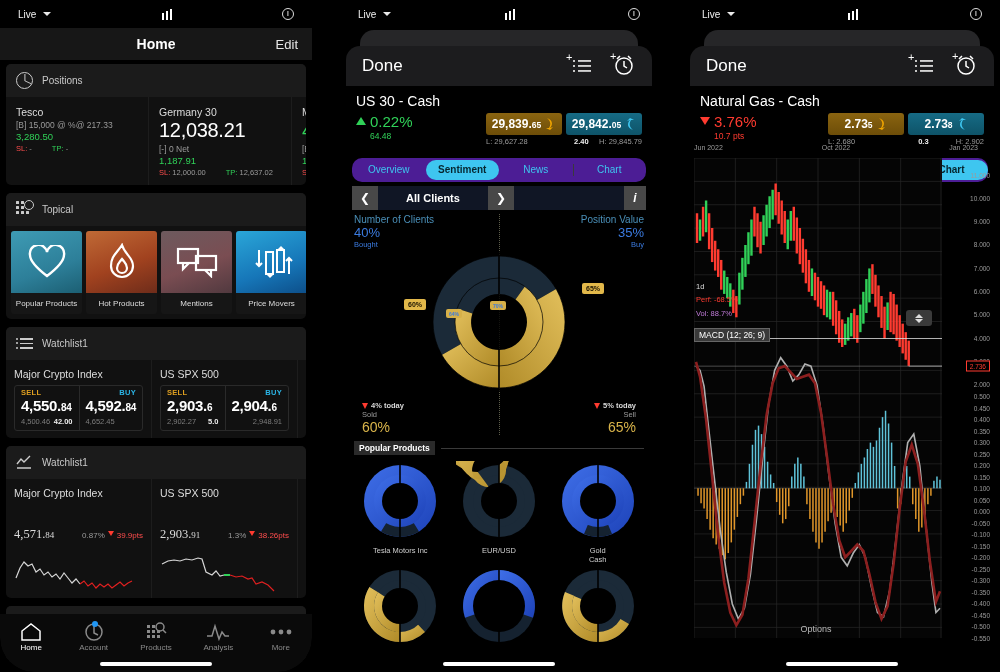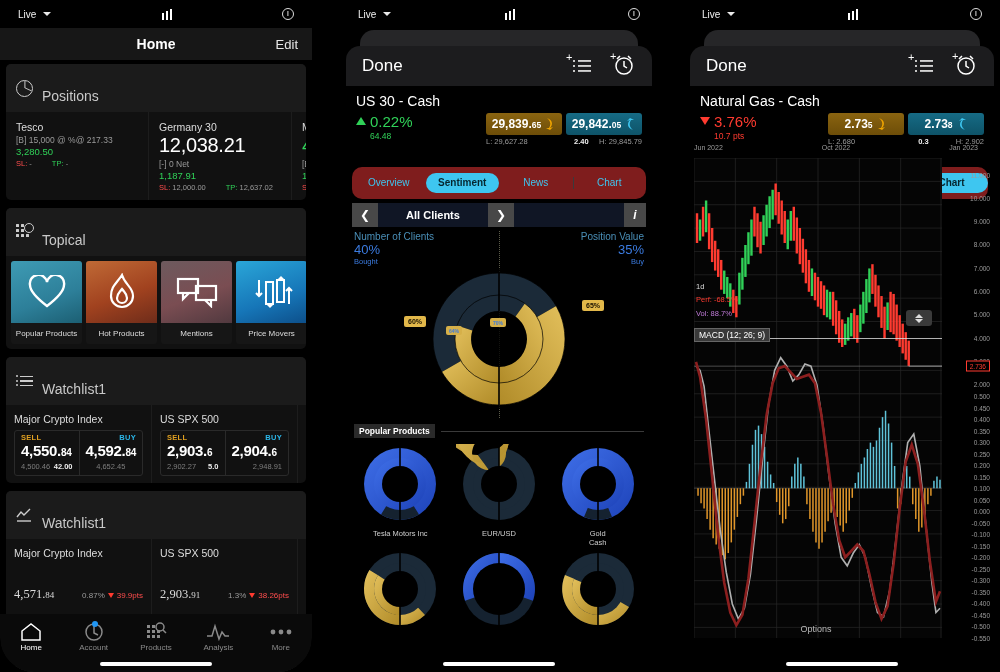"Positions" .card-hd .ttl { font-size: 14px -> 10px; margin-top: 16px -> none }
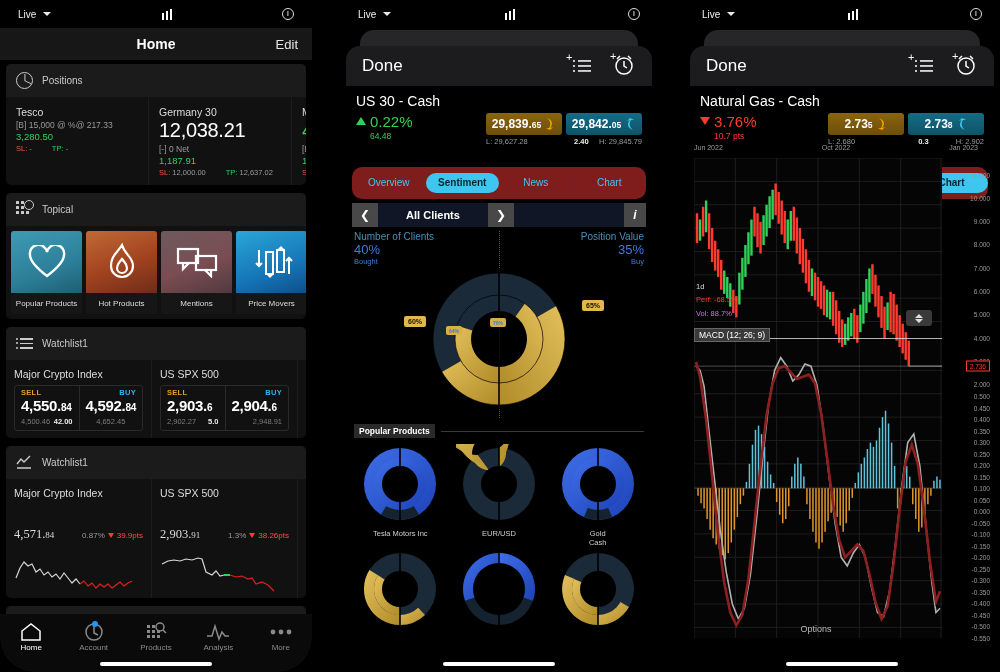"Overview" .tabs { background: #7f1d1d -> #4c1d95; height: 32px -> 24px; margin: 21px 6px 0 6px -> 12px 6px 0 6px }
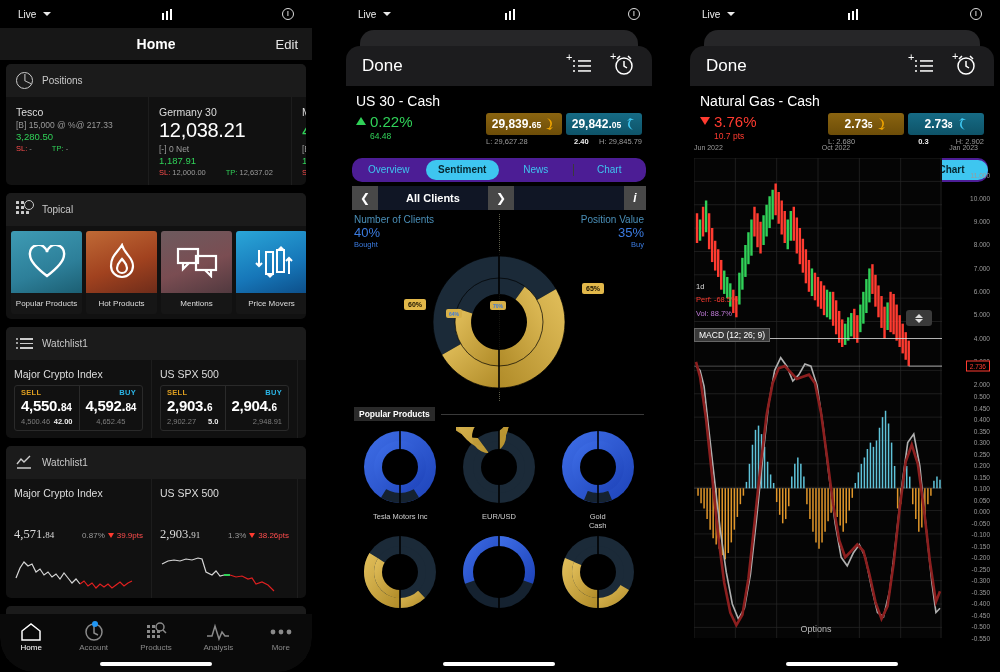"4% today" div.foot { html: none -> <div> <div> <div> <span></span> <span>4% today</span> </div> <div>Sold</div> <div>60%</div> </div> <div> <div> <span></span> <span>5% today</span> </div> <div>Sell</div> <div>65%</div> </div> </div> }
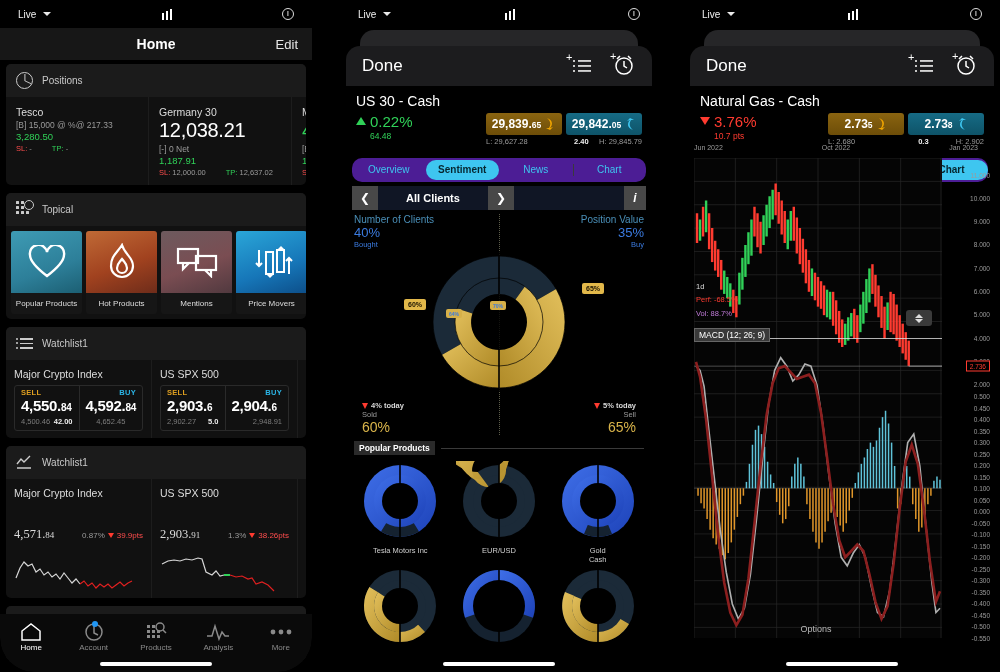"4,652.45" div.f { justify-content: center -> flex-start }
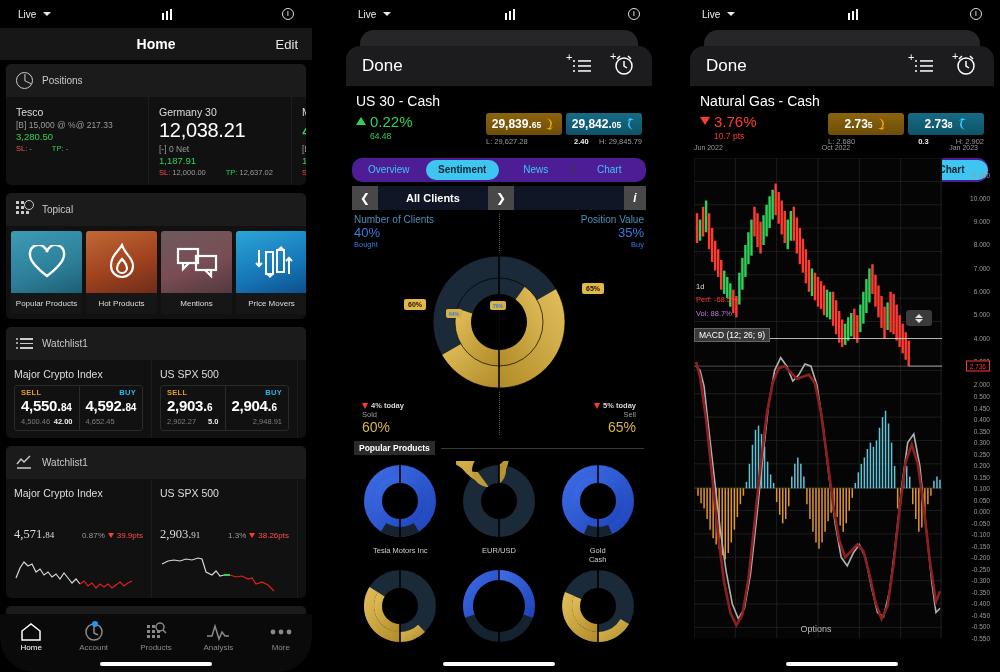"0.87%" .spark .ch { align-items: center -> none }
